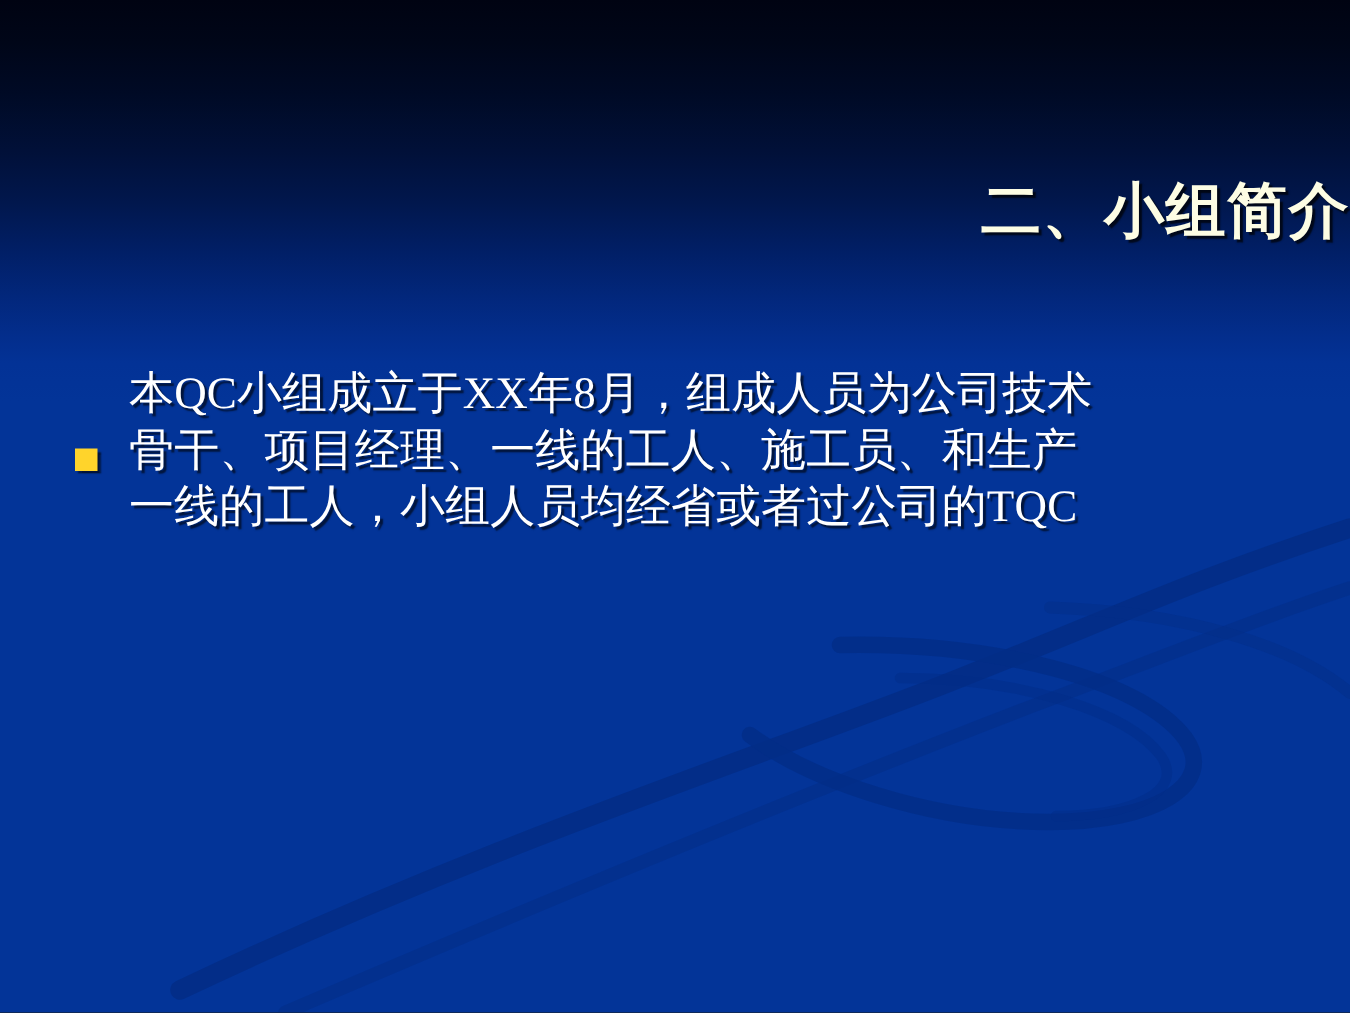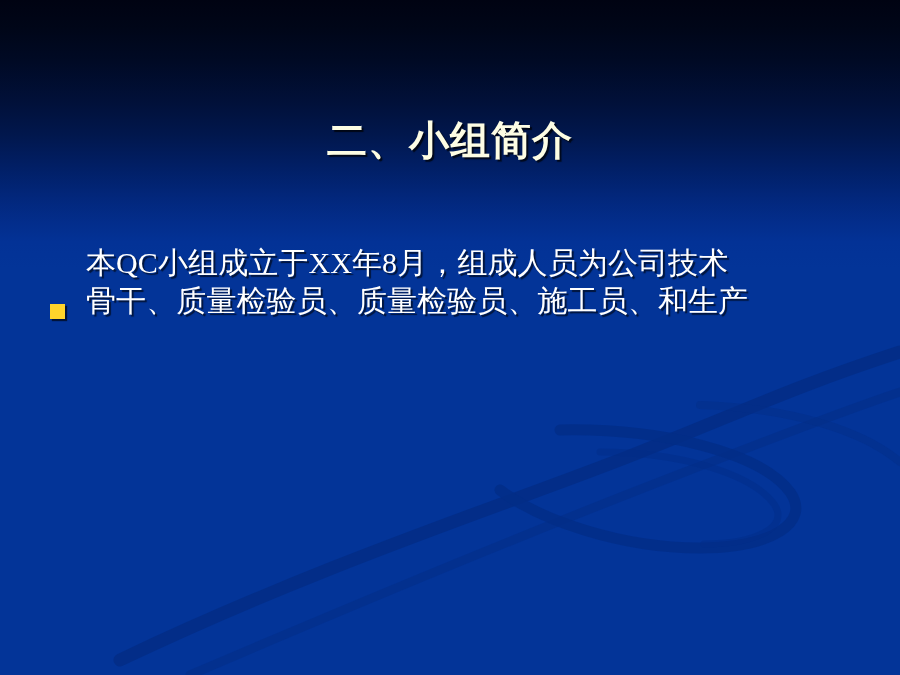"二、小组简介" .title { text-align: center -> right }
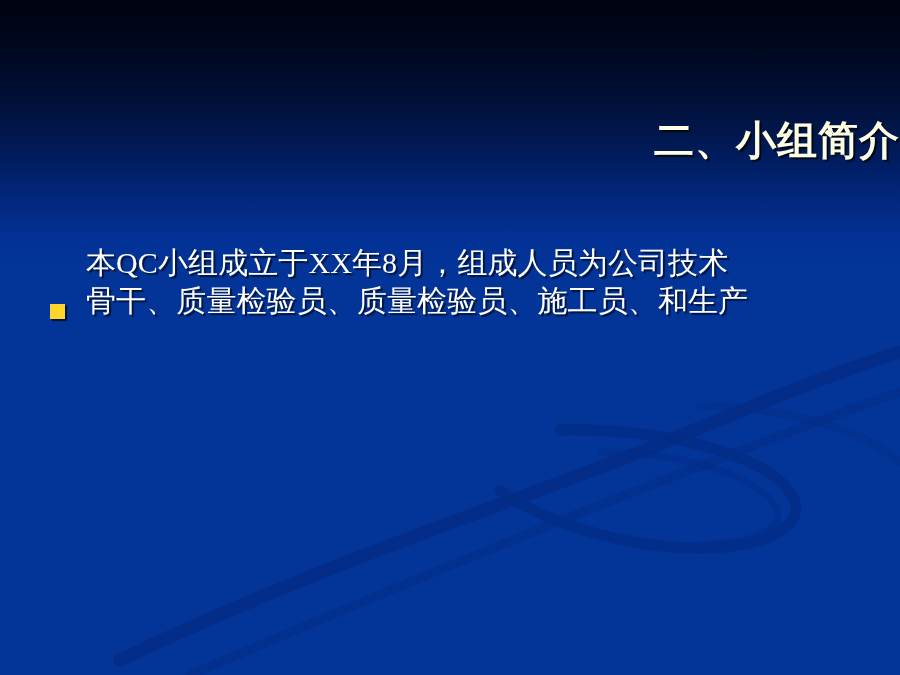"本QC小组成立于XX年8月，组成人员为公司技术" .body-block { align-items: flex-end -> center }
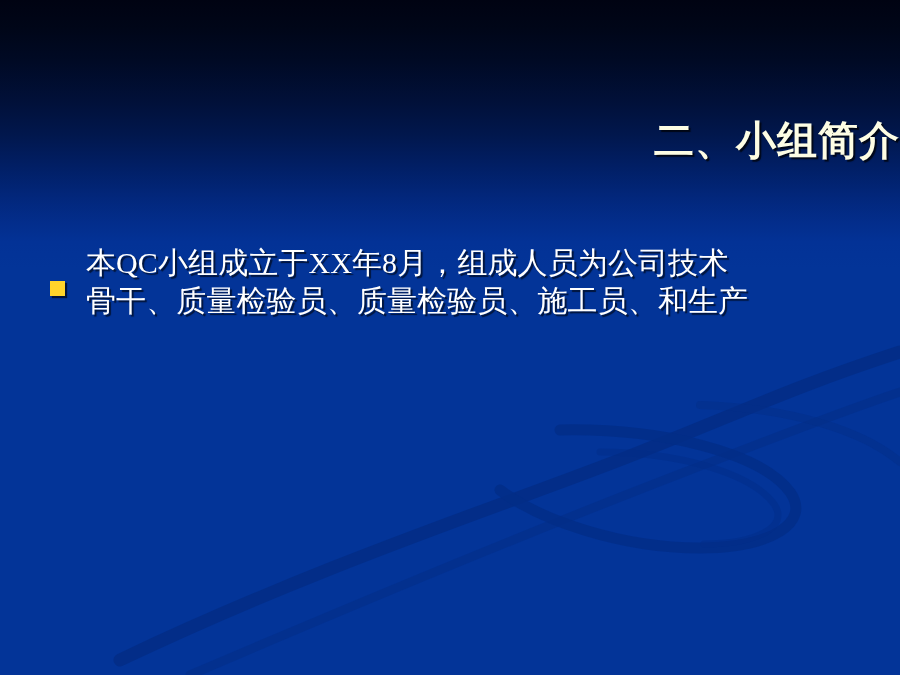"骨干、质量检验员、质量检验员、施工员、和生产" span.line { text: 质量检验员、质量检验员 -> 项目经理、一线的工人 }
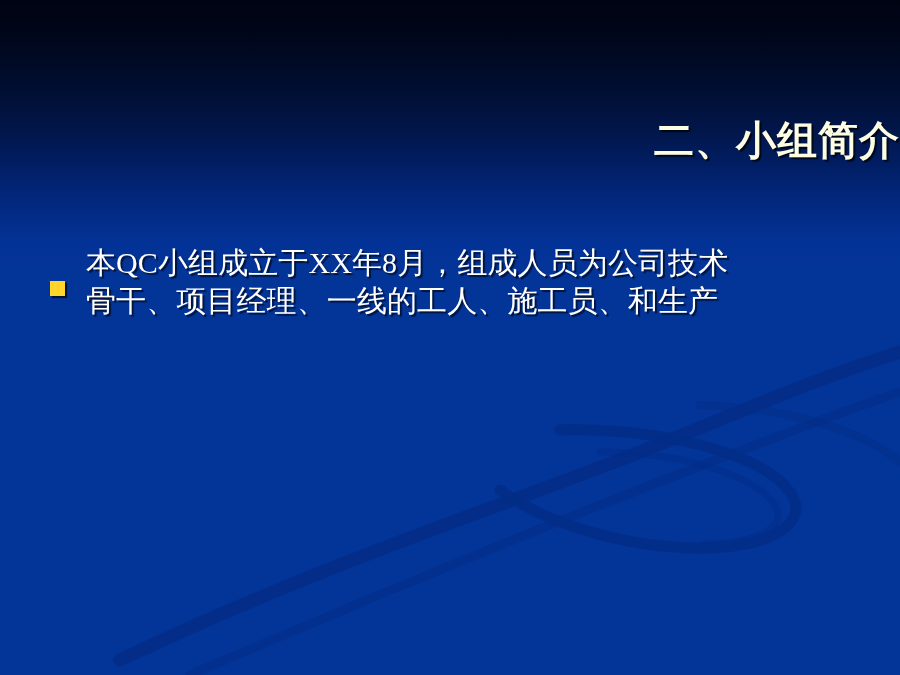"一线的工人，小组人员均经省或者过公司的TQC" span.line { html: none -> <span>一线的工人，小组人员均经省或者过公司的TQC</span> }
